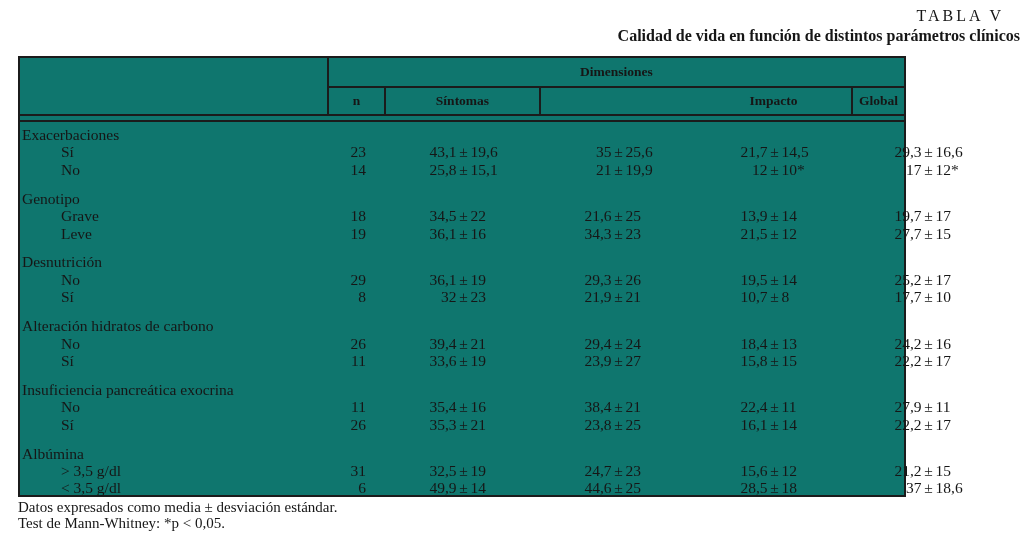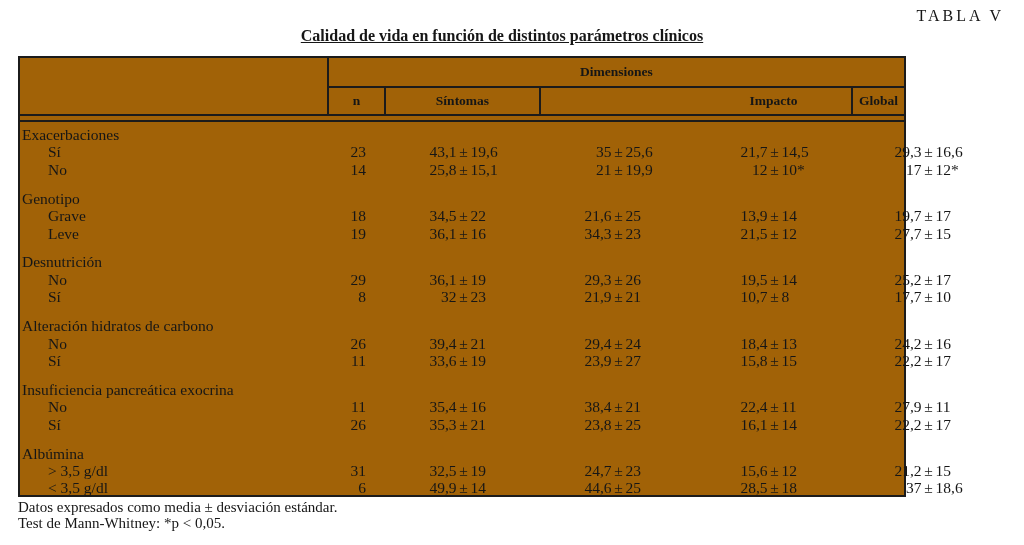"Calidad de vida en función" .subtitle { left: 0 -> 16px; text-align: center -> right; text-decoration: underline -> none }
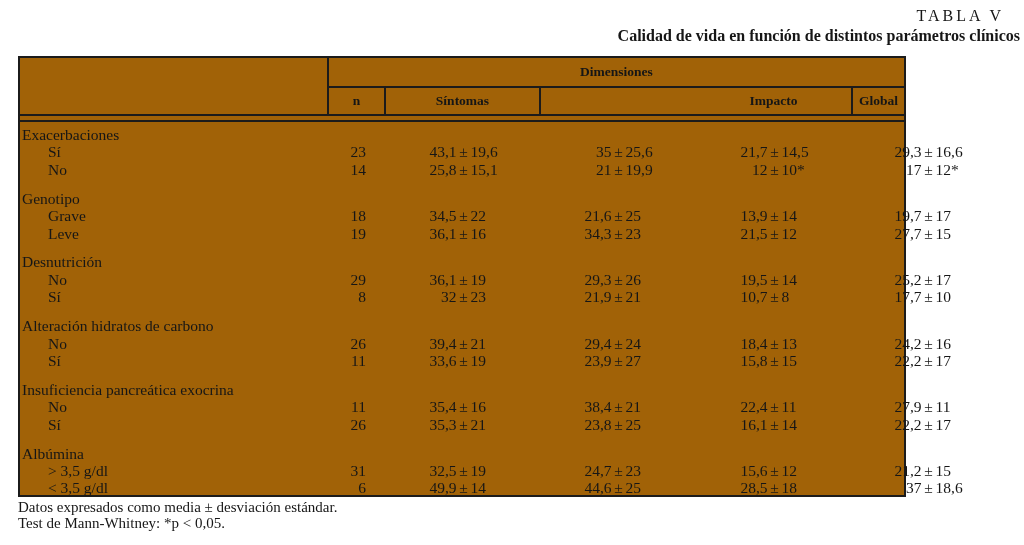"Dimensiones" .frame { background: #a16207 -> #0f766e }
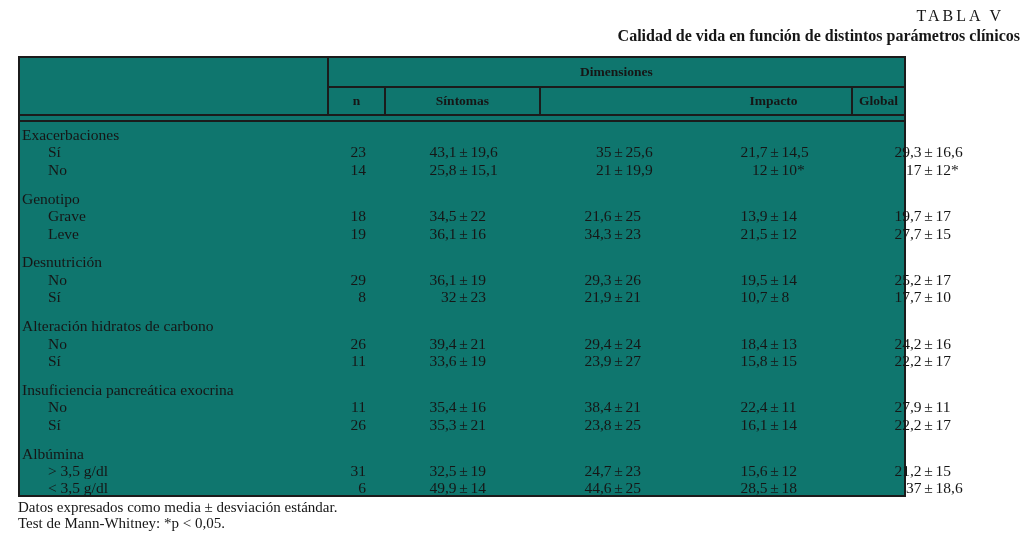"Sí" .slabel { padding-left: 28px -> 41px }
